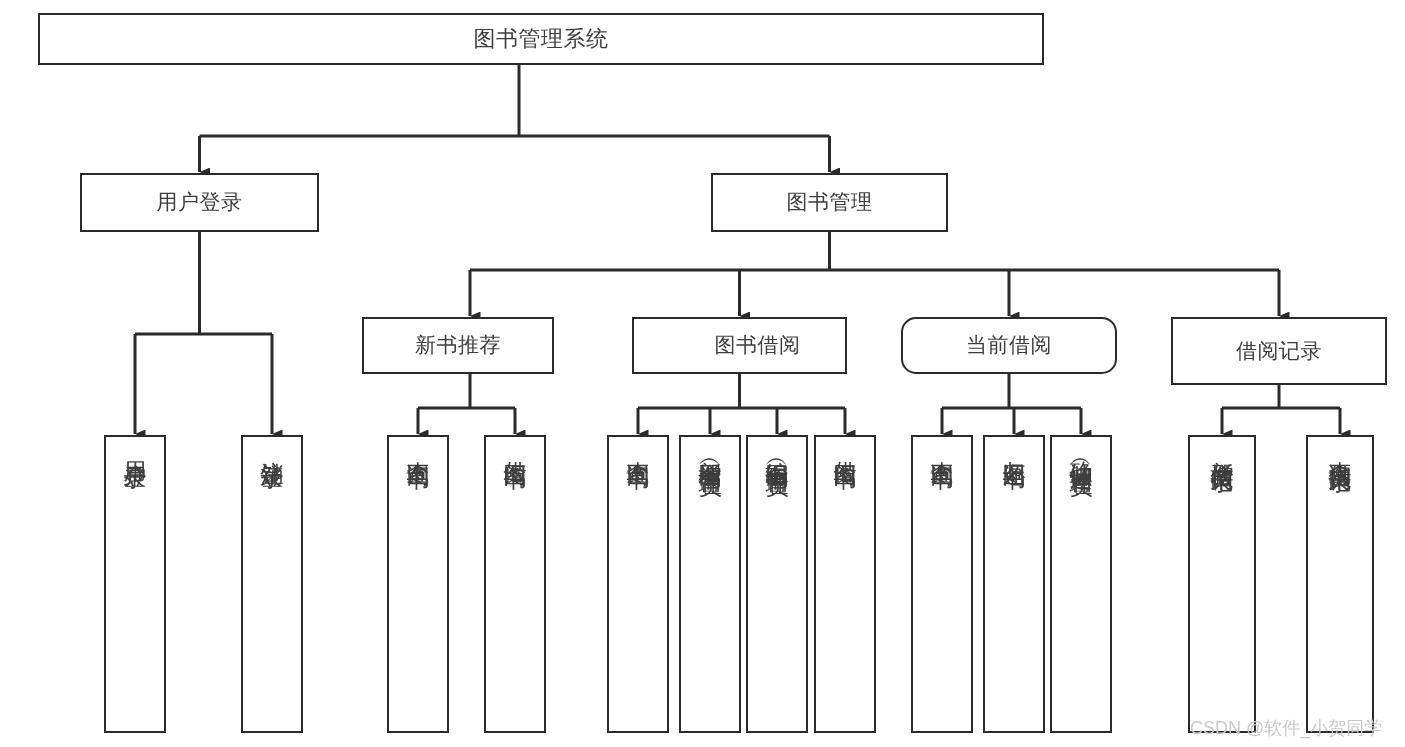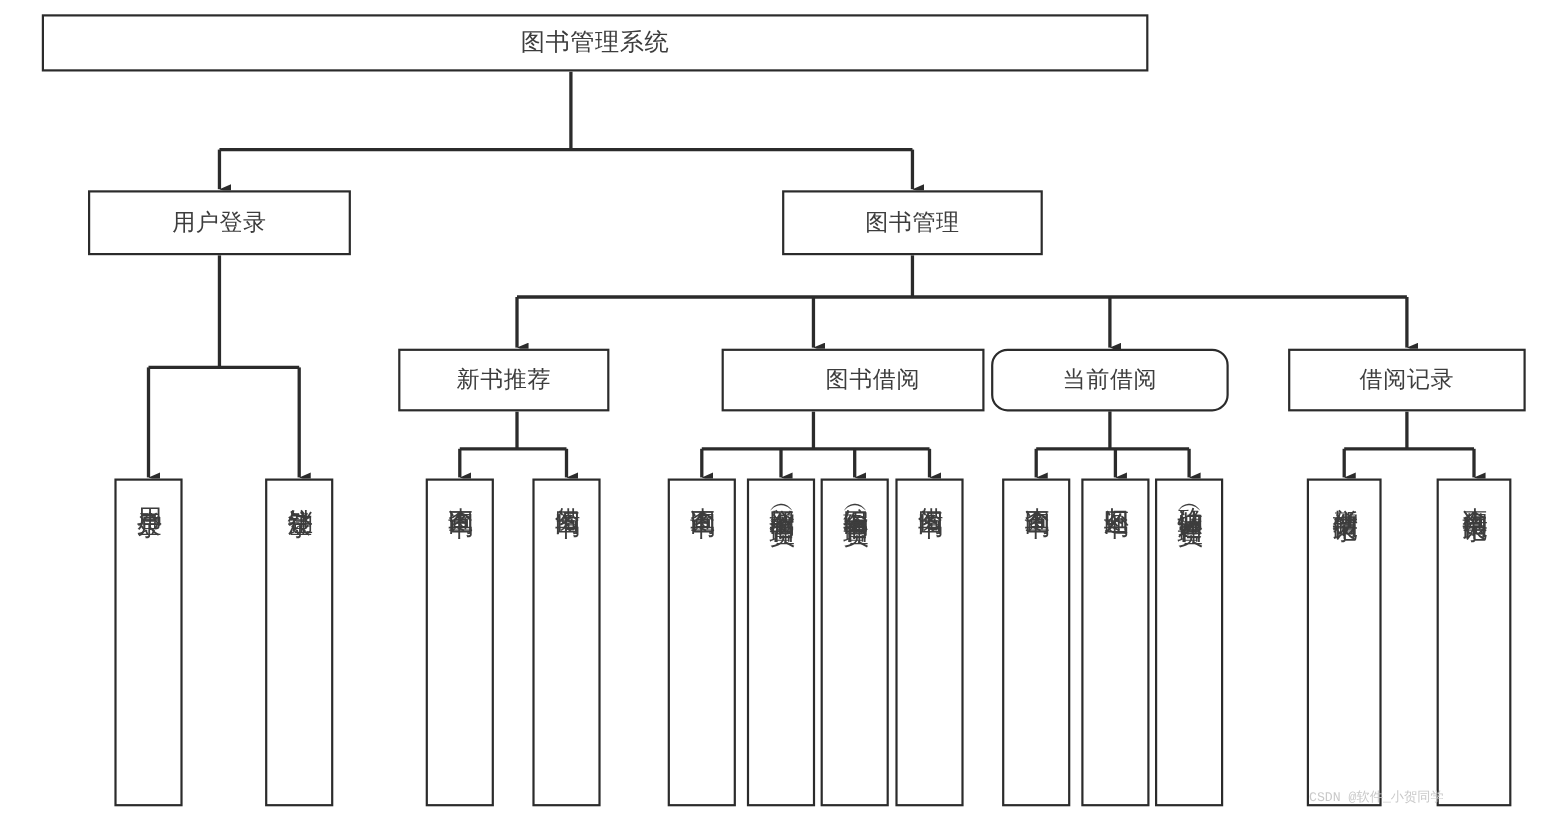"图书借阅" div.node-box { left: 656px -> 632px; width: 239px -> 215px }
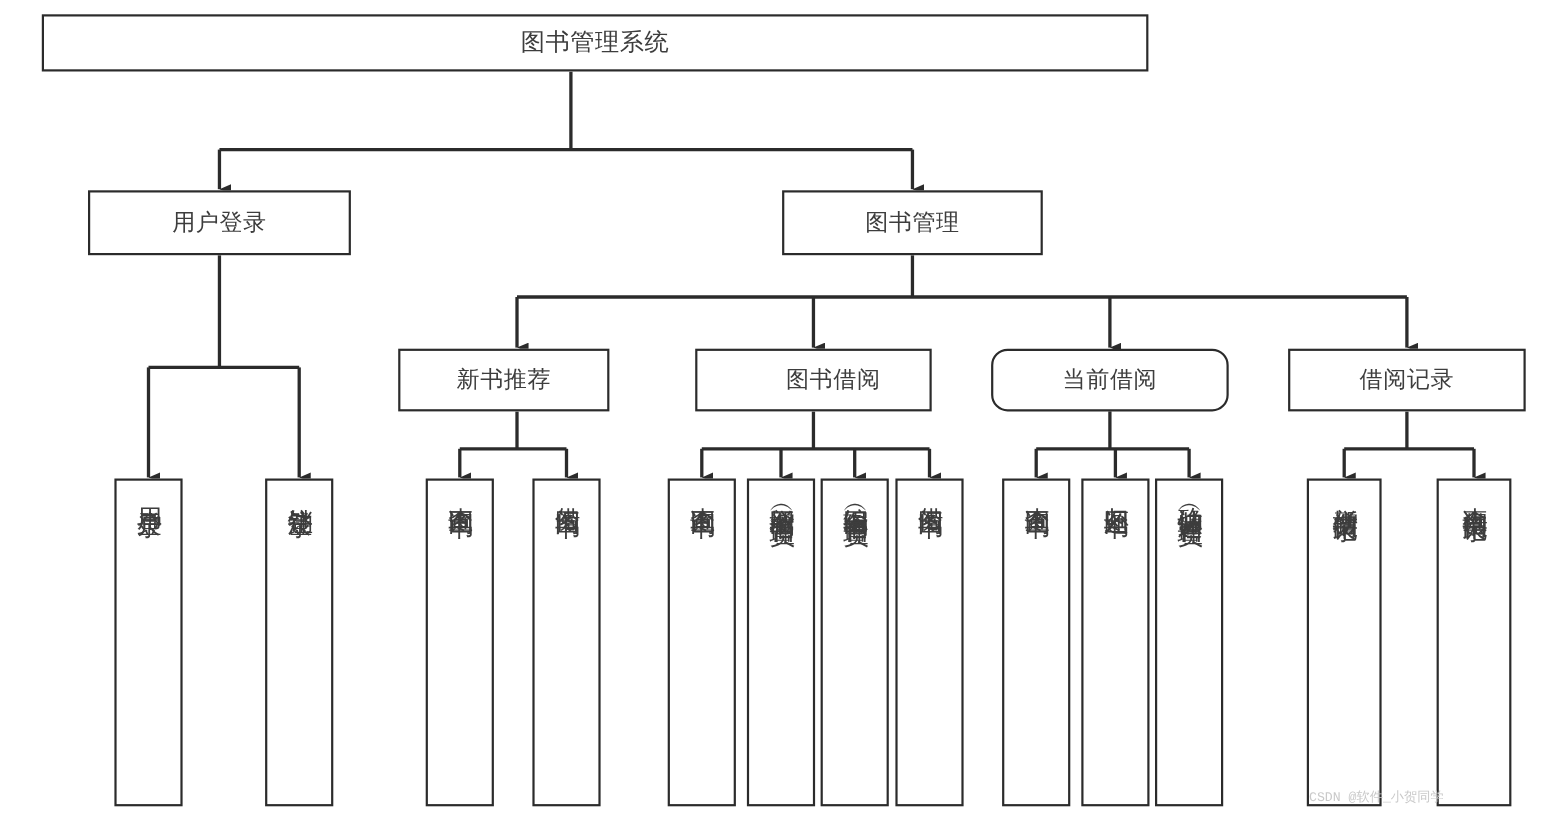"借阅记录" div.node-box { height: 57px -> 68px }
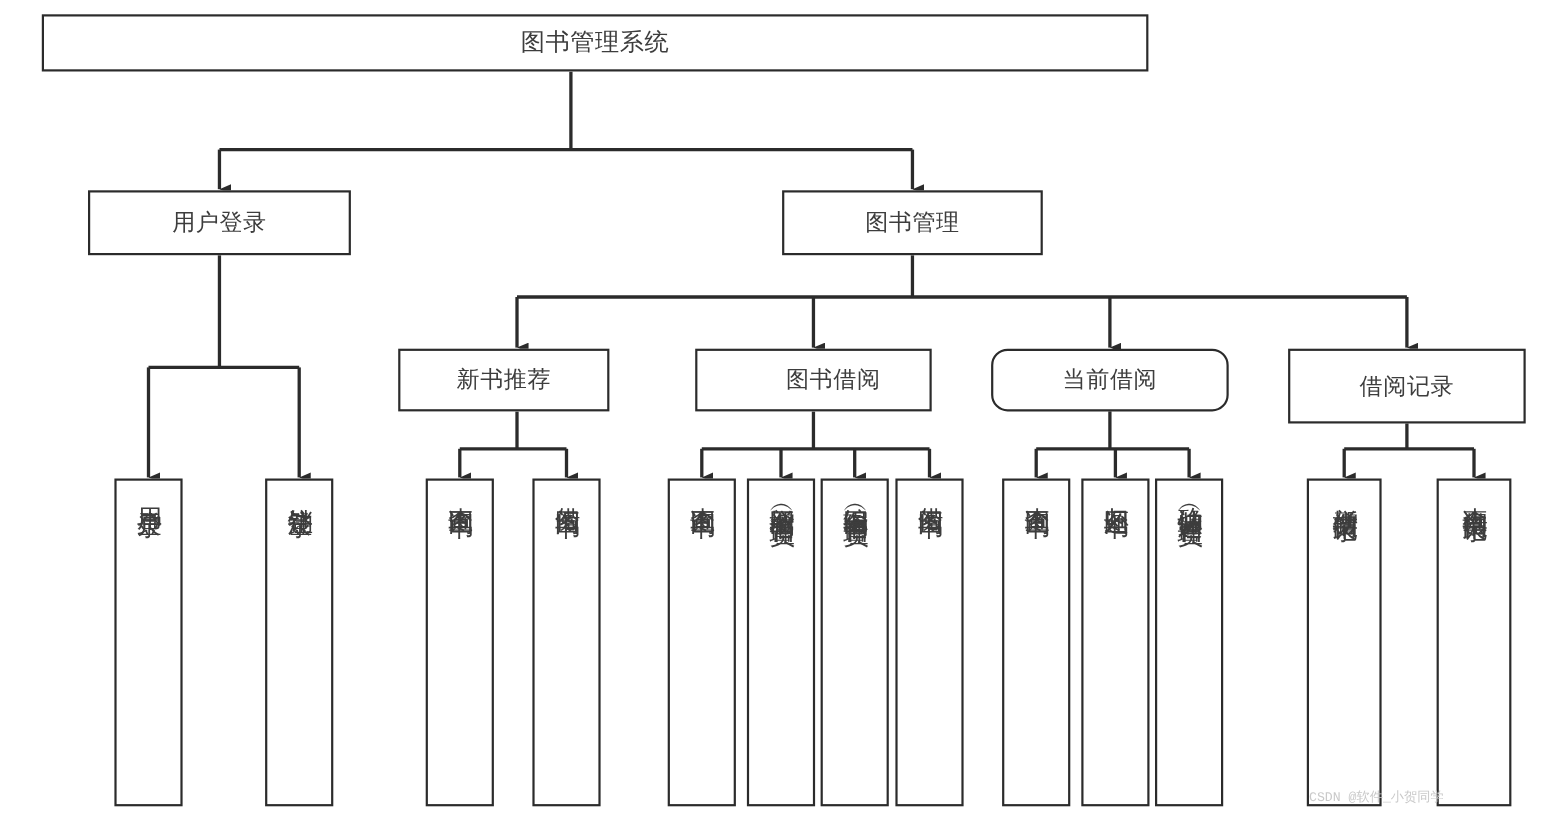"CSDN @软件_小贺同学" .watermark { font-family: Liberation Mono, monospace -> Liberation Sans, sans-serif; font-size: 12px -> 18px }
